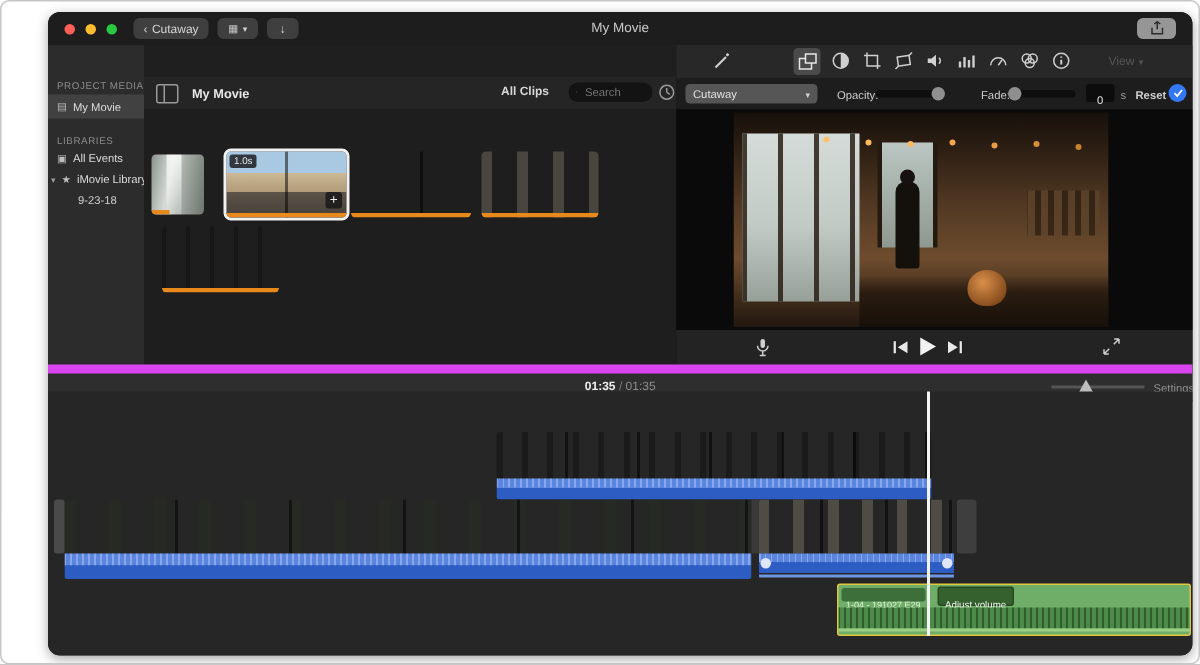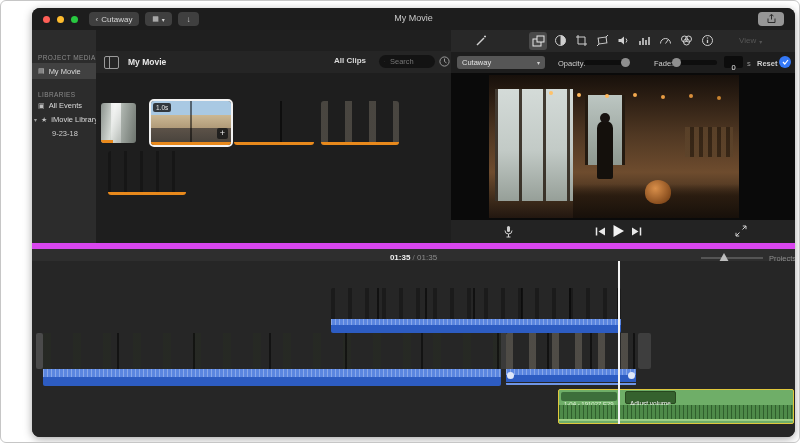"Projects" span.abs { text: Projects -> Settings }
